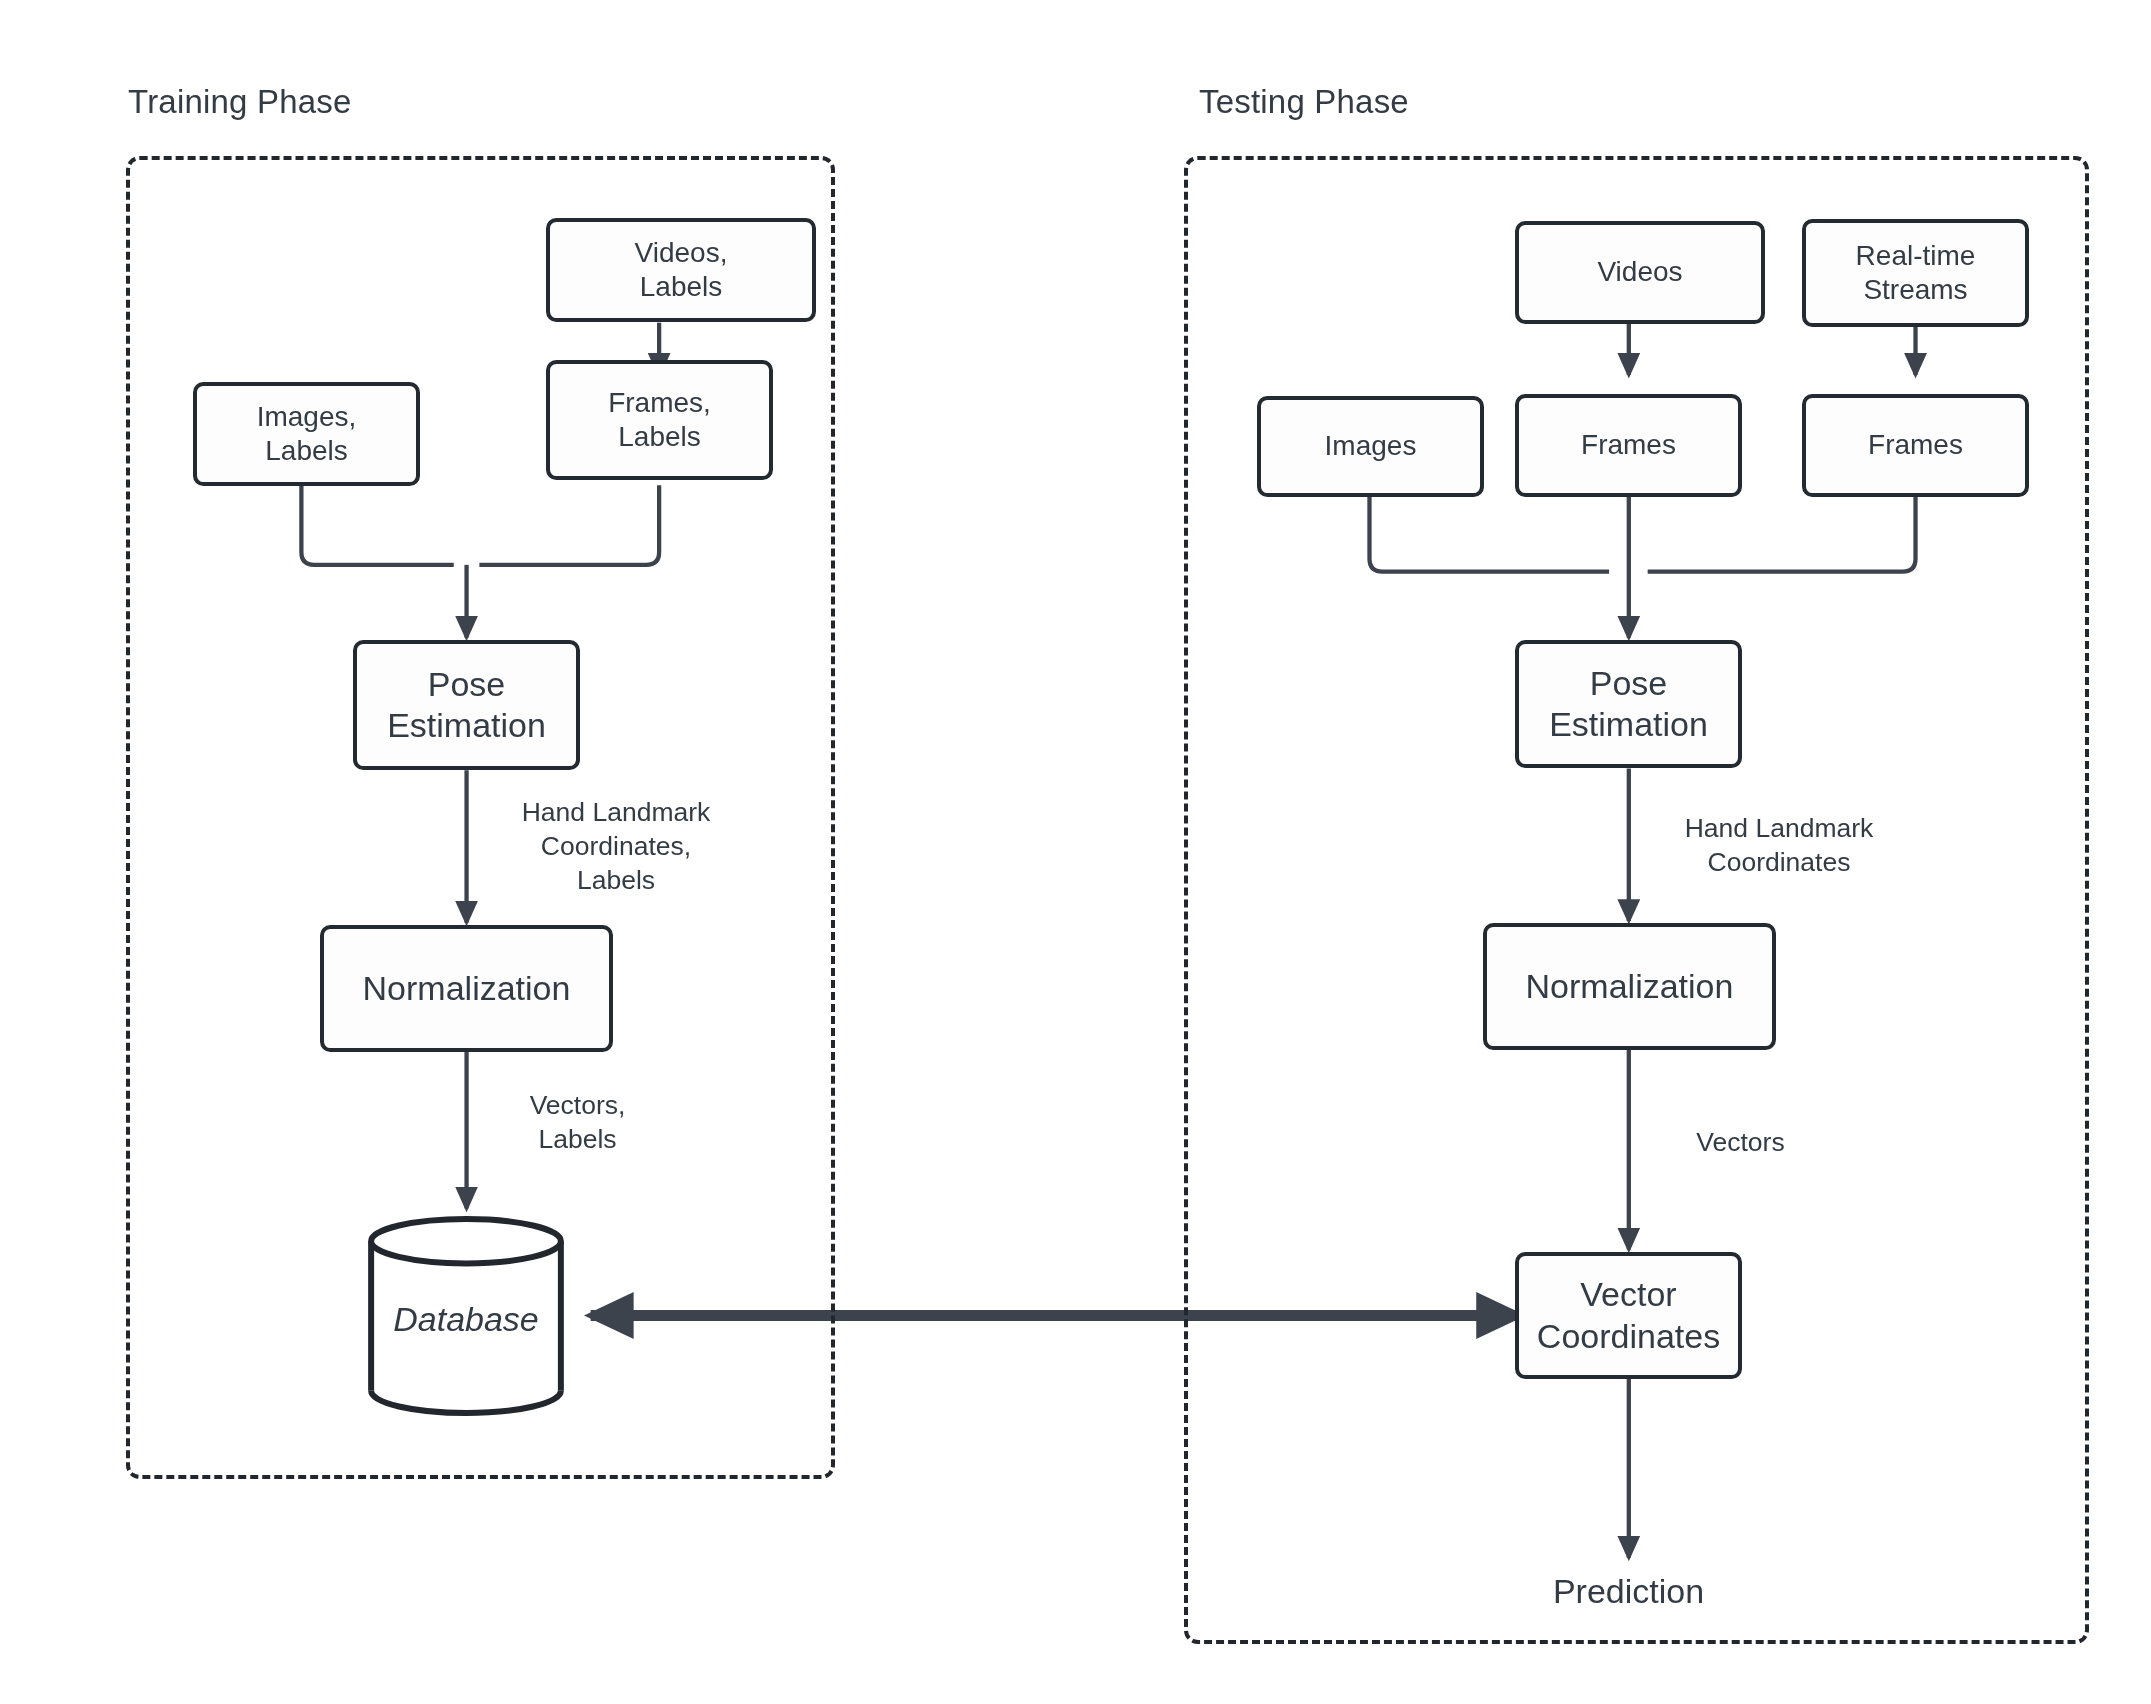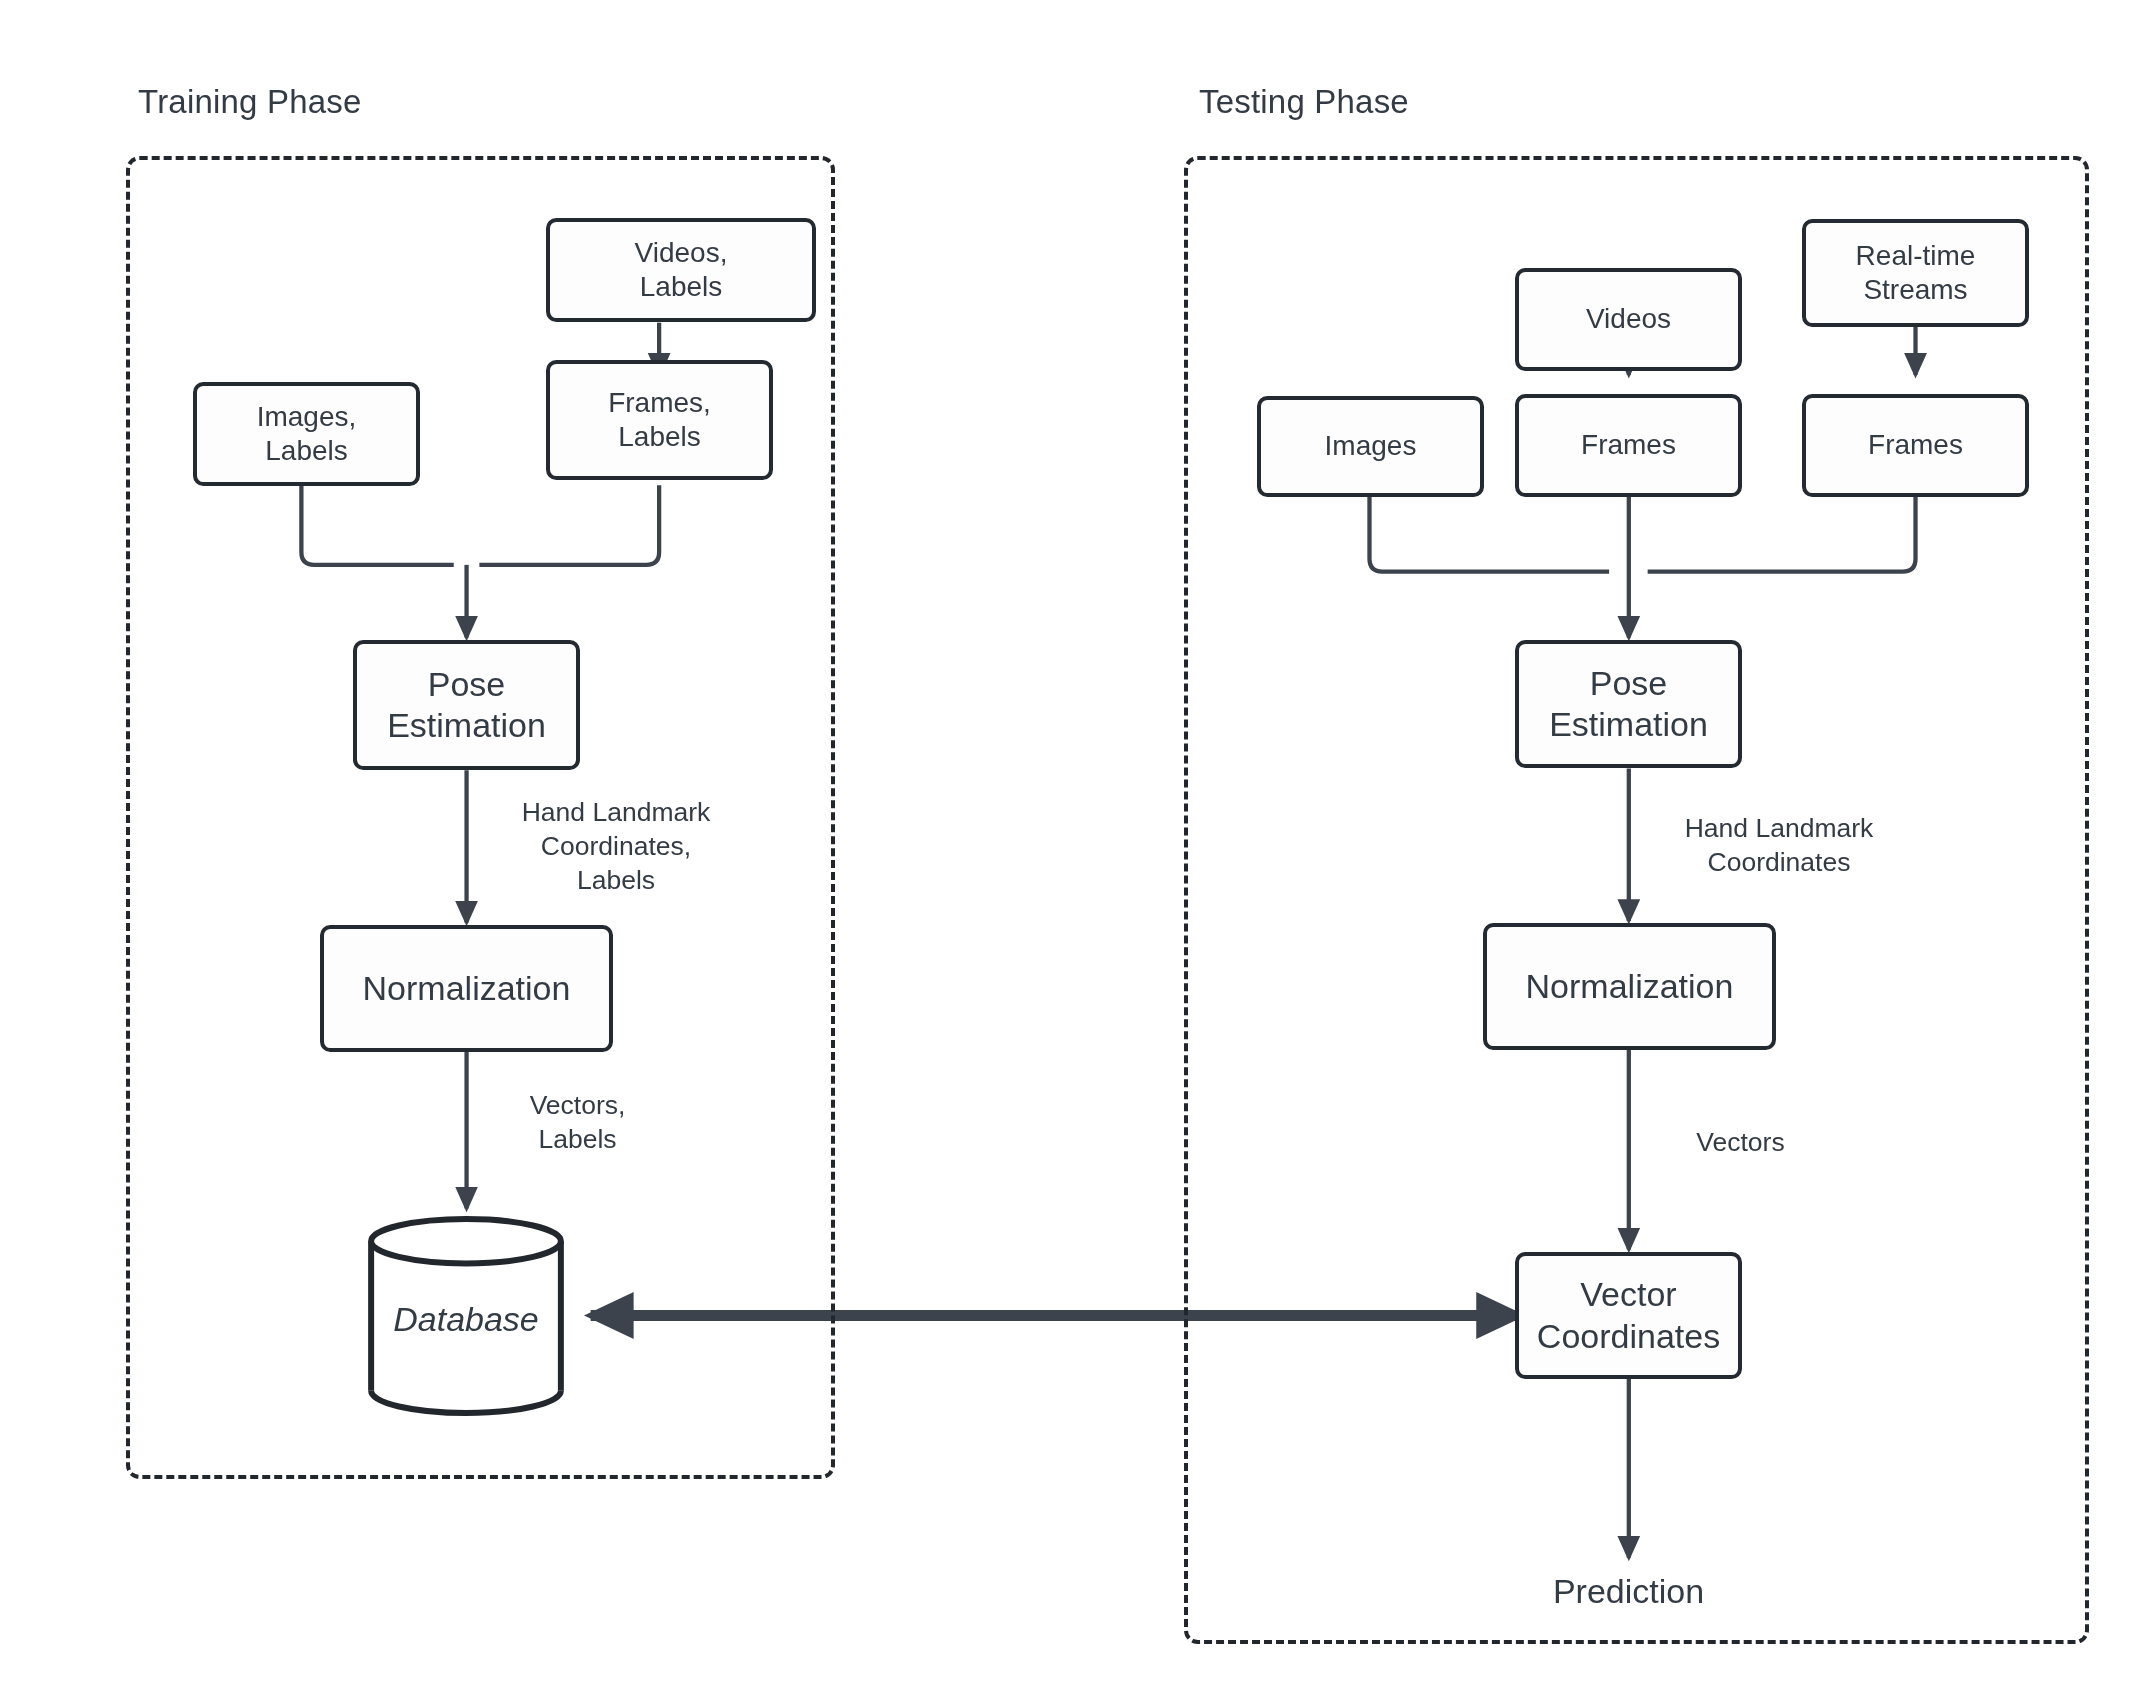"Training Phase" div.phase-title { left: 138px -> 128px }
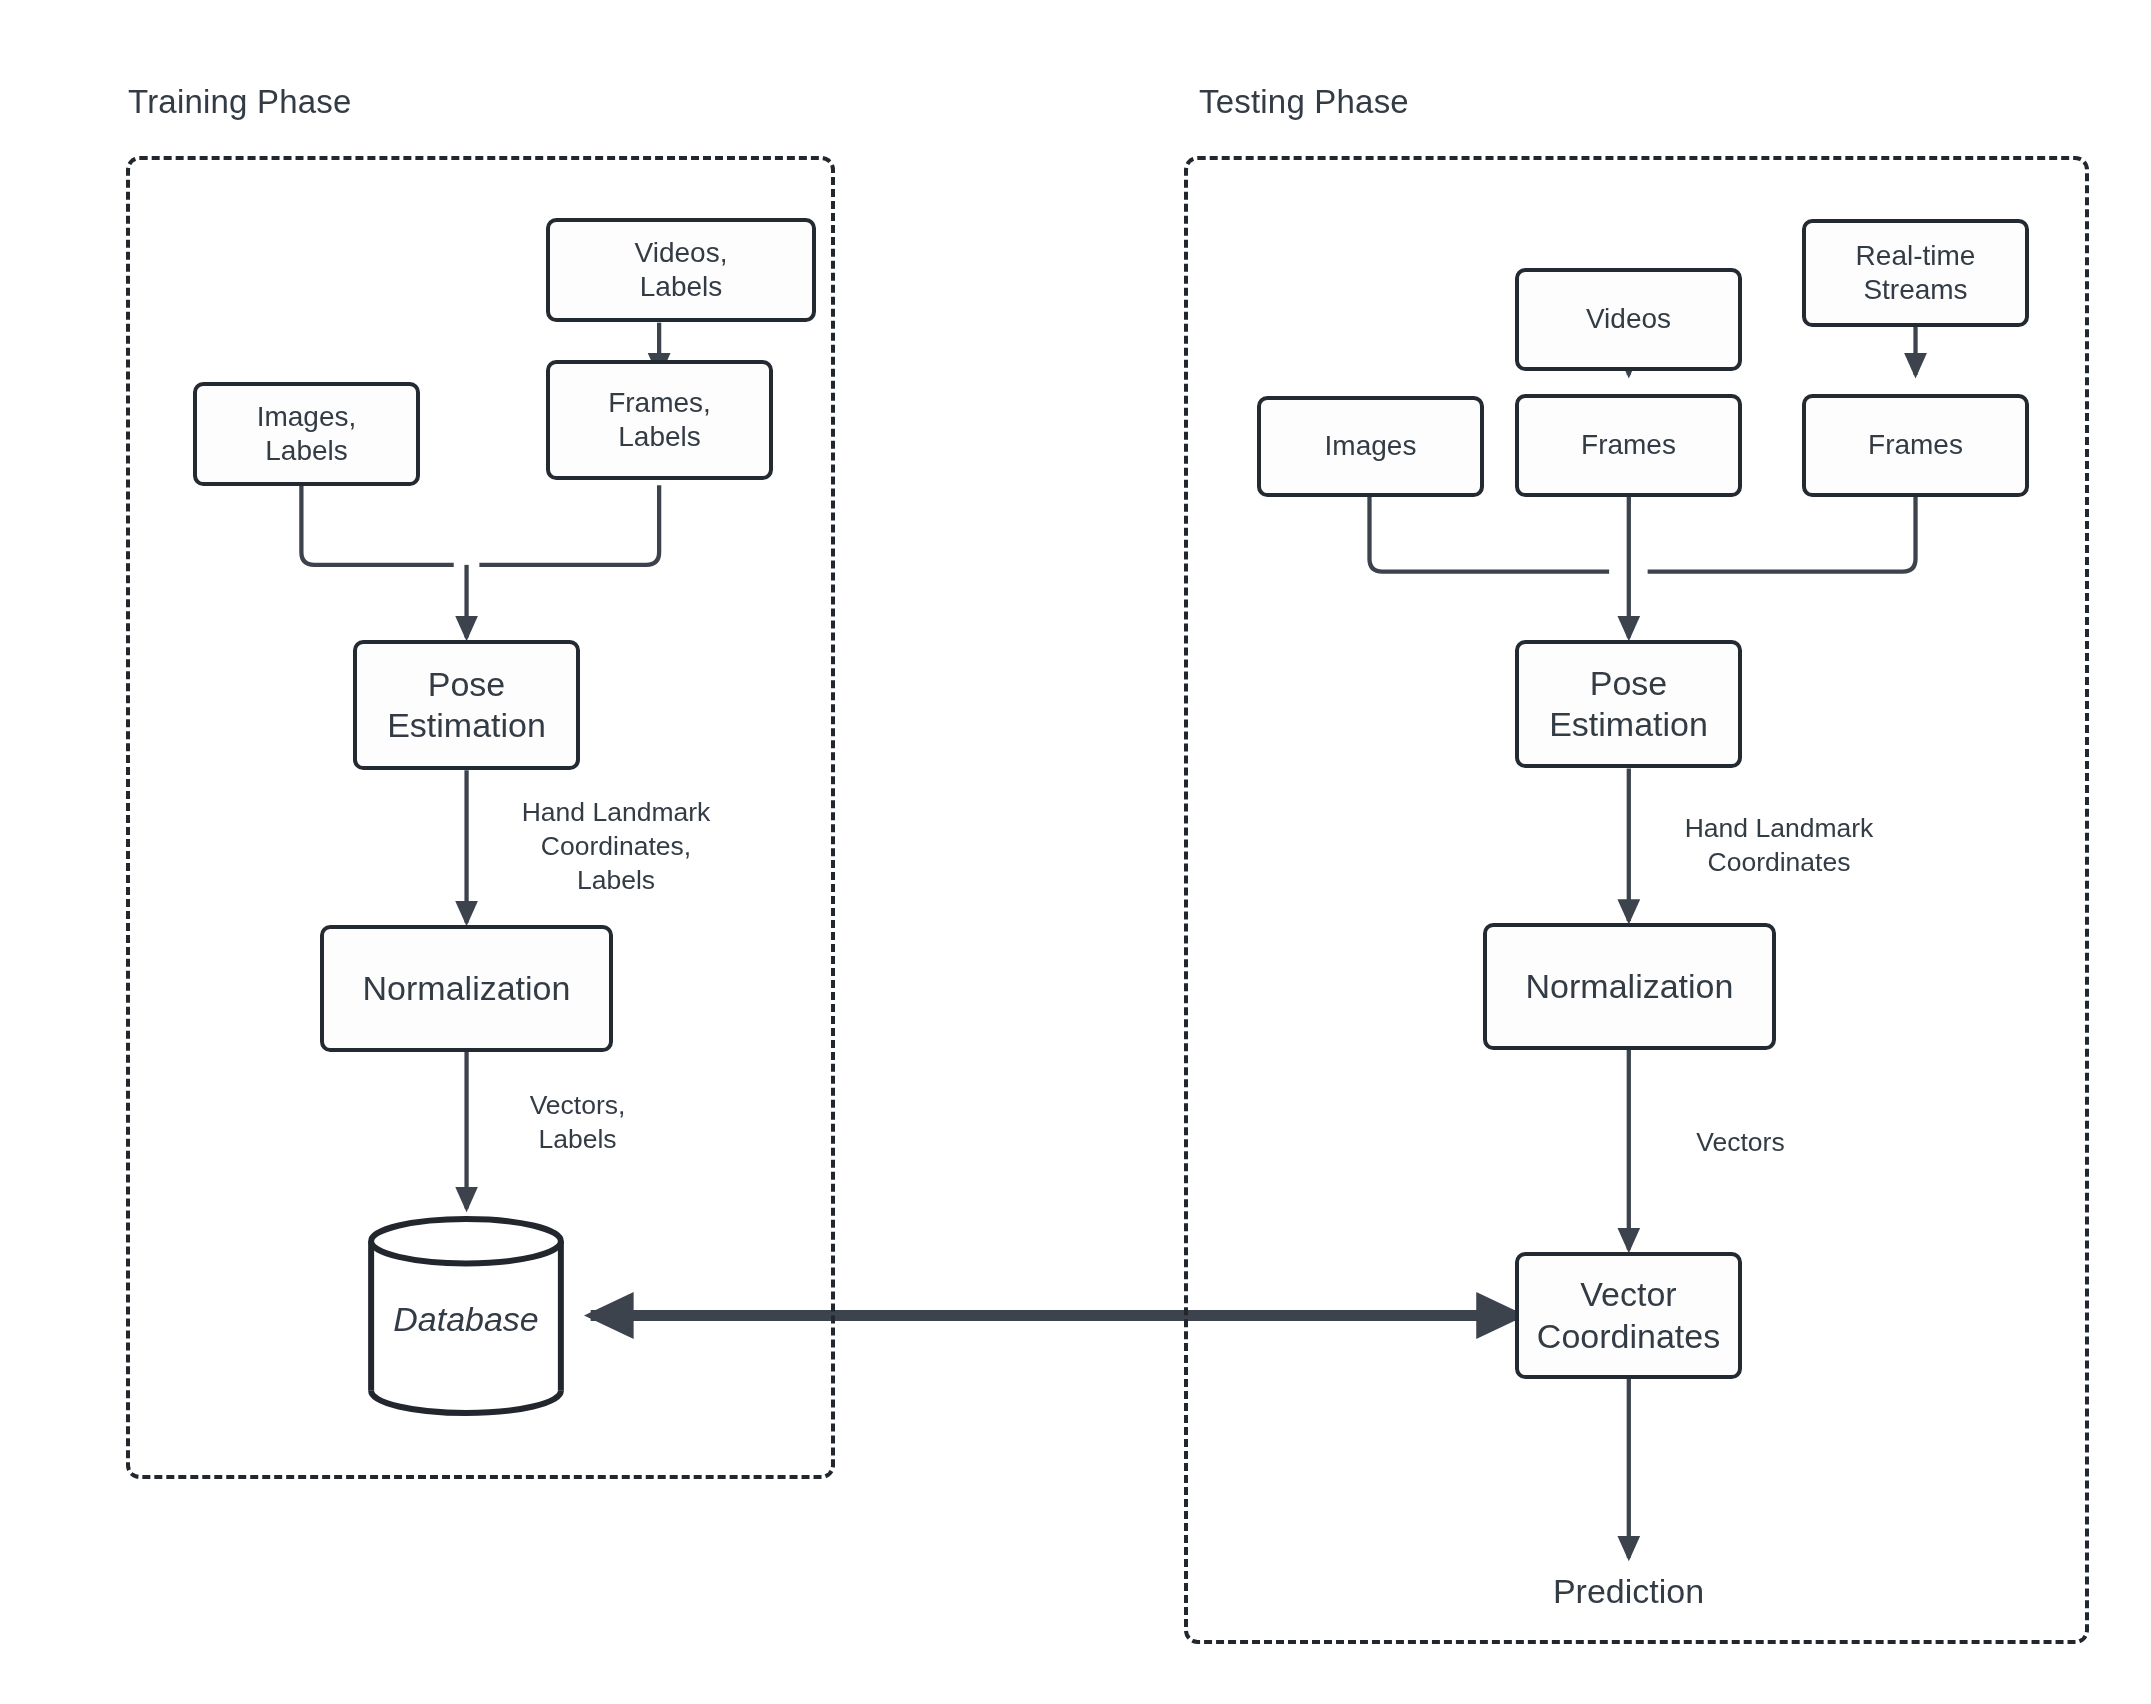"Videos" div.node { margin-top: 47px -> none; width: 227px -> 250px }
